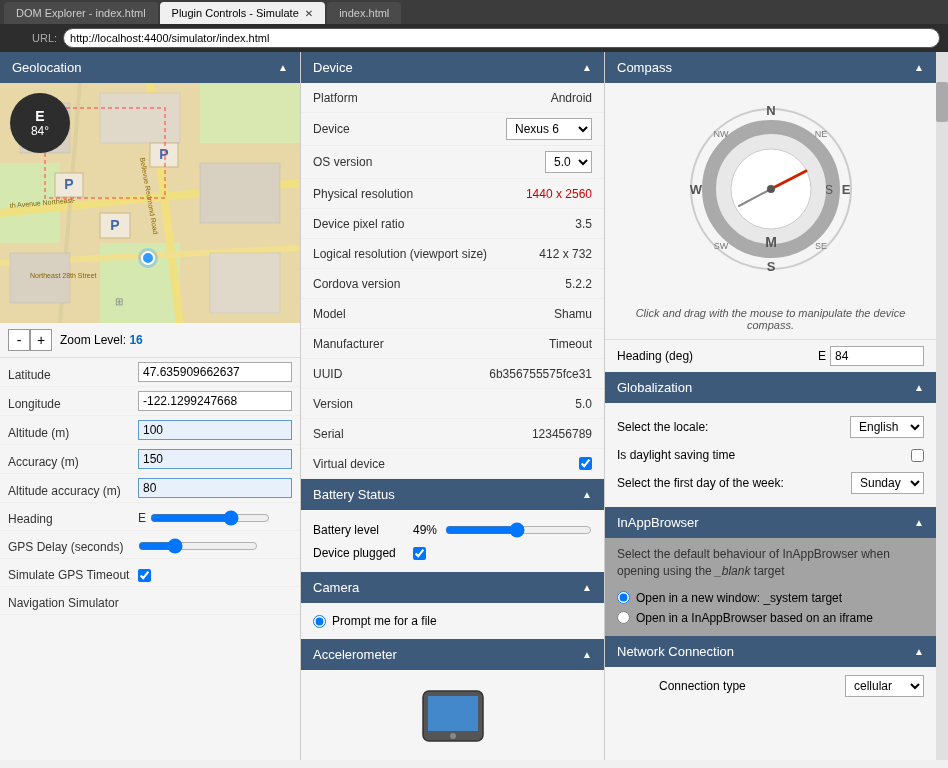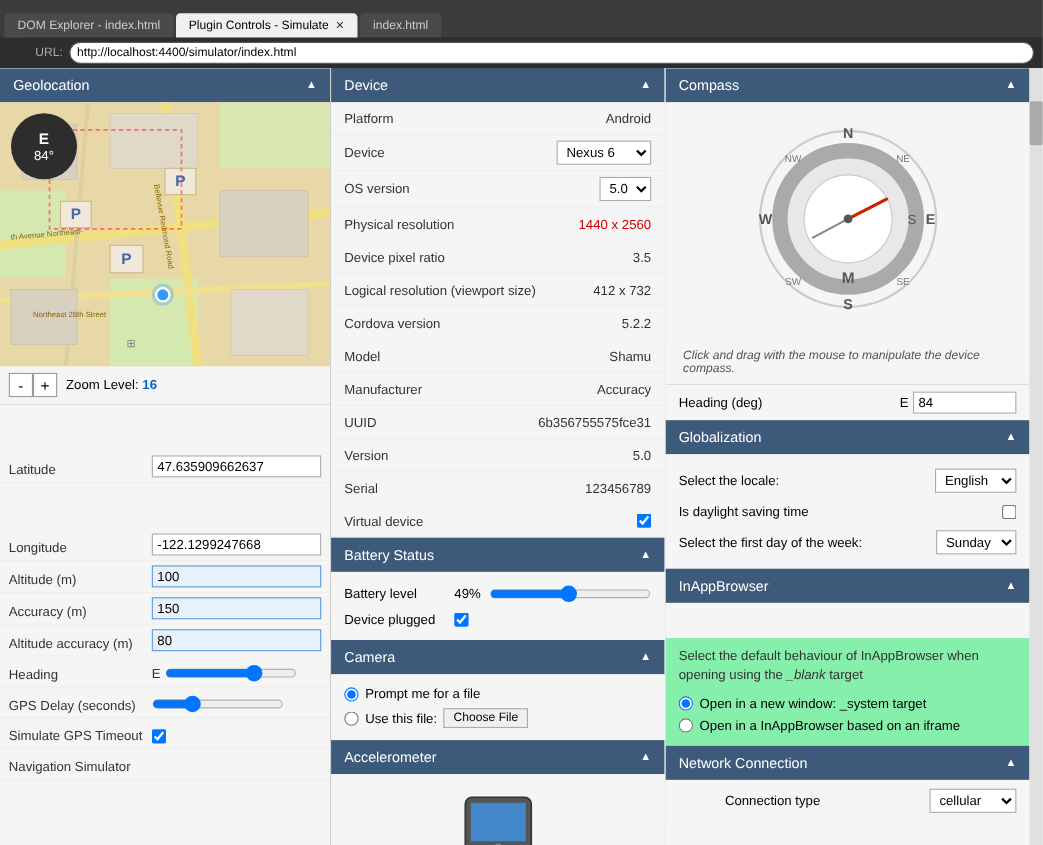"DOM Explorer - index.html" .tab-bar { padding: 12px 4px 0 -> 2px 4px 0 }
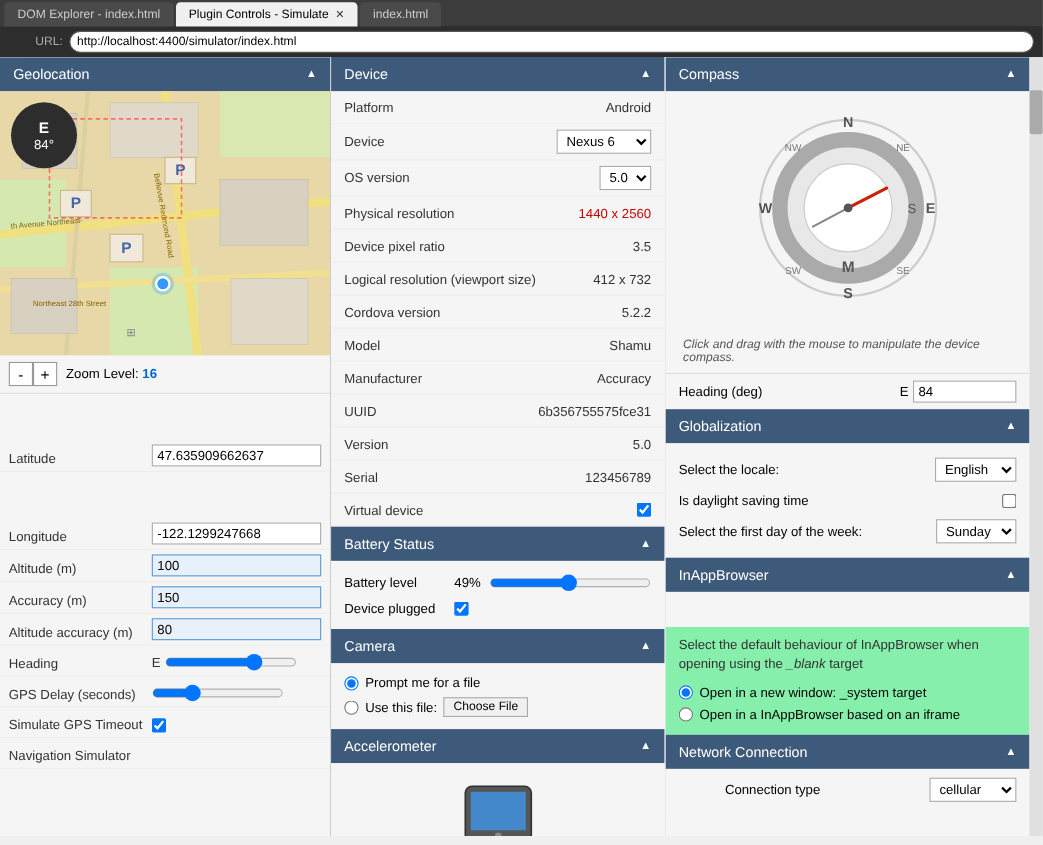"Click and drag with the" .compass-hint { text-align: left -> center }
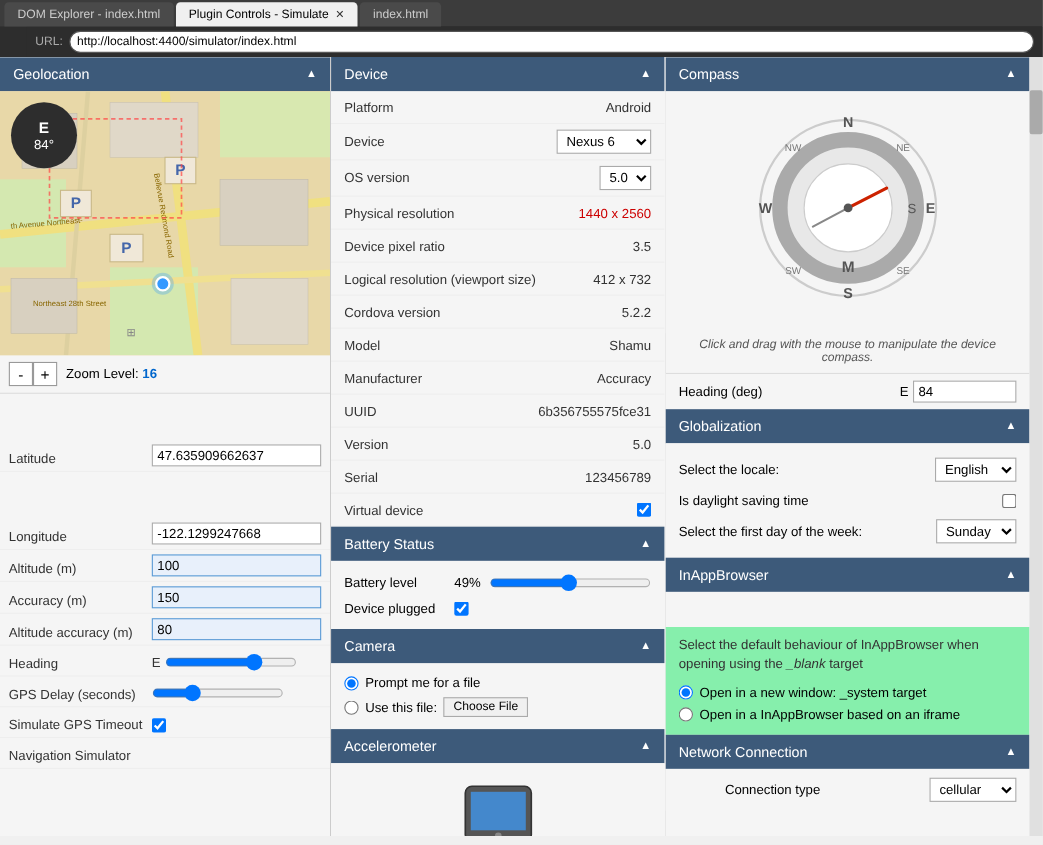"Accuracy" span.device-value { text: Accuracy -> Timeout }
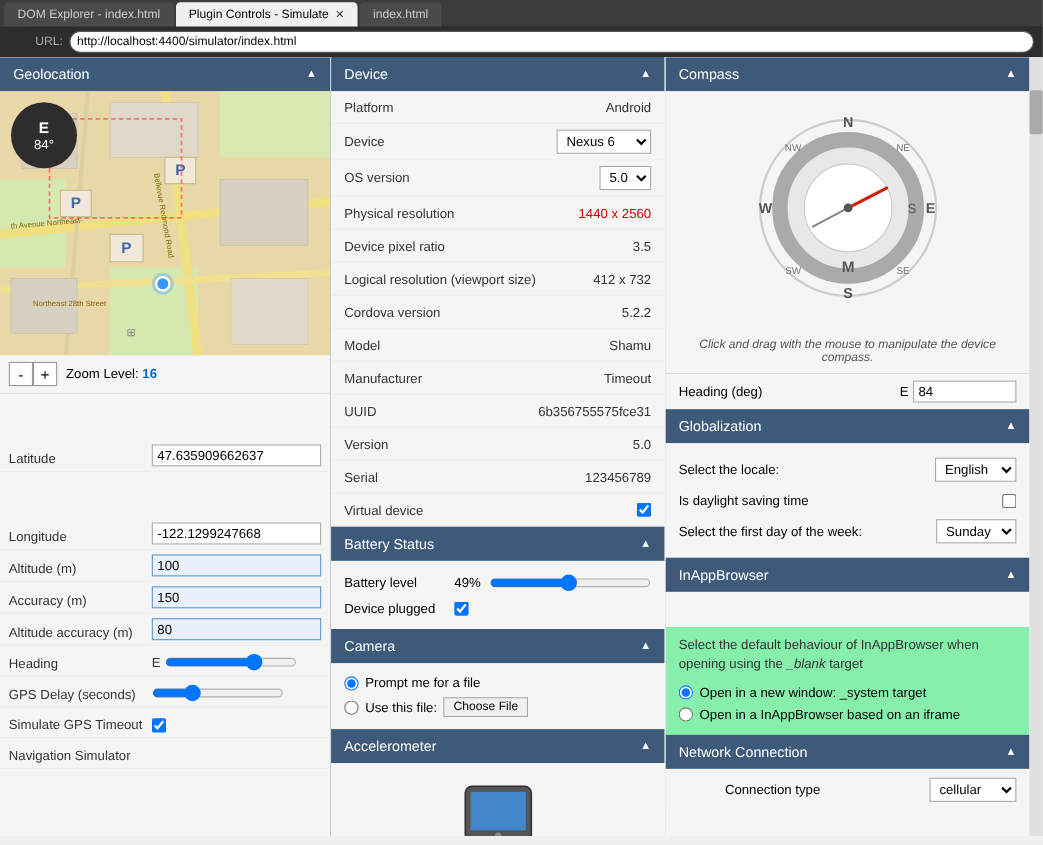"47.635909662637" .field-input { margin-top: 42px -> none }
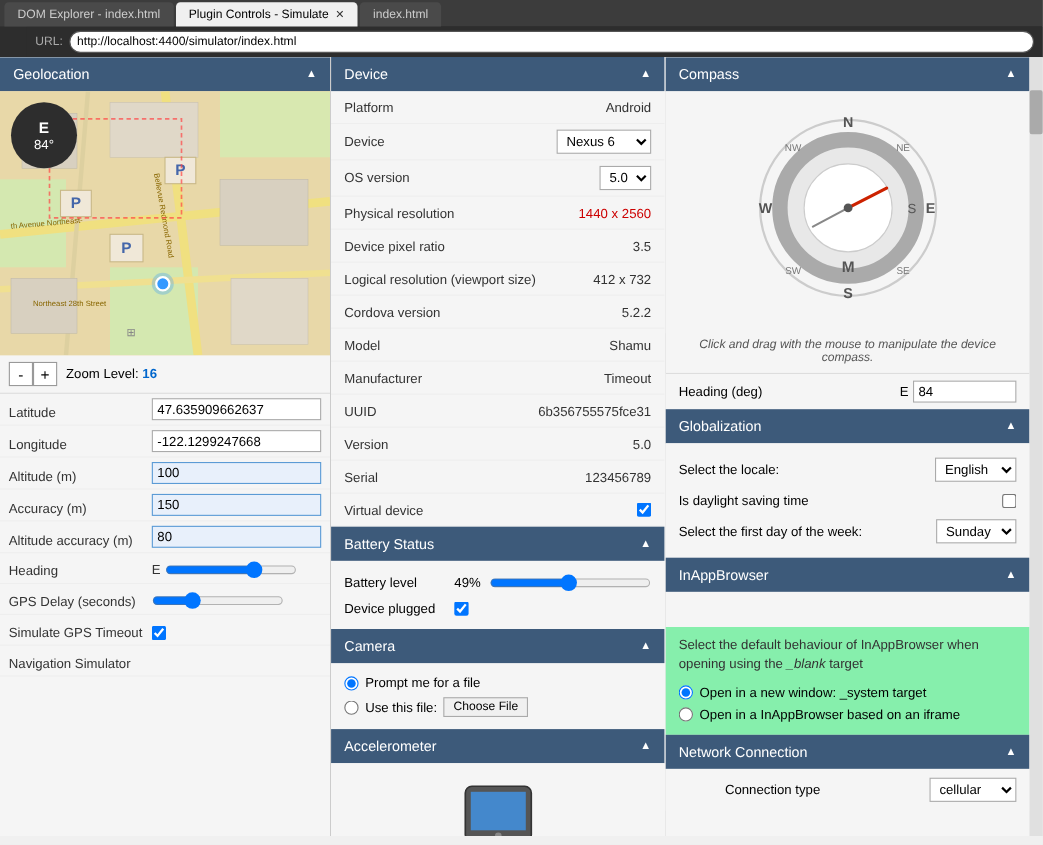"Select the default behaviour of" .iab-section { background: #86efac -> #a3a3a3; margin-top: 32px -> none }
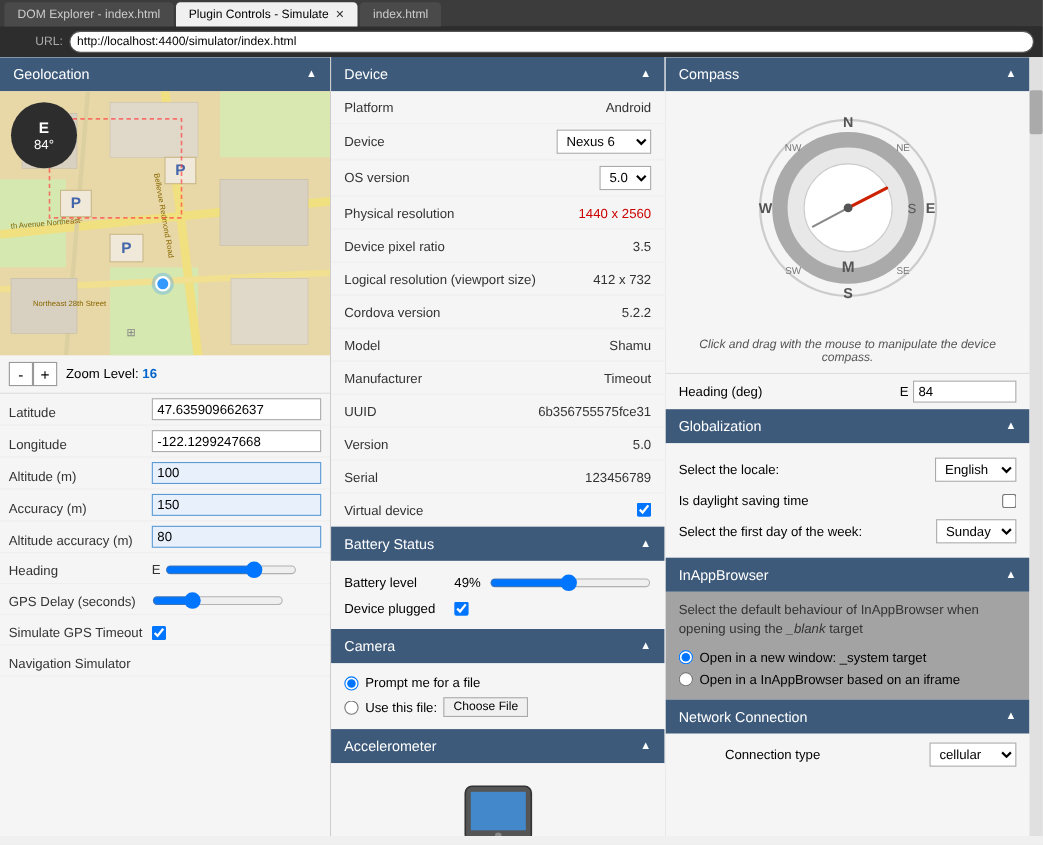"Use this file:" div.file-row { html: <div> <input> <span>Use this file:</span> <button>Choose File</button> </div> -> none }
